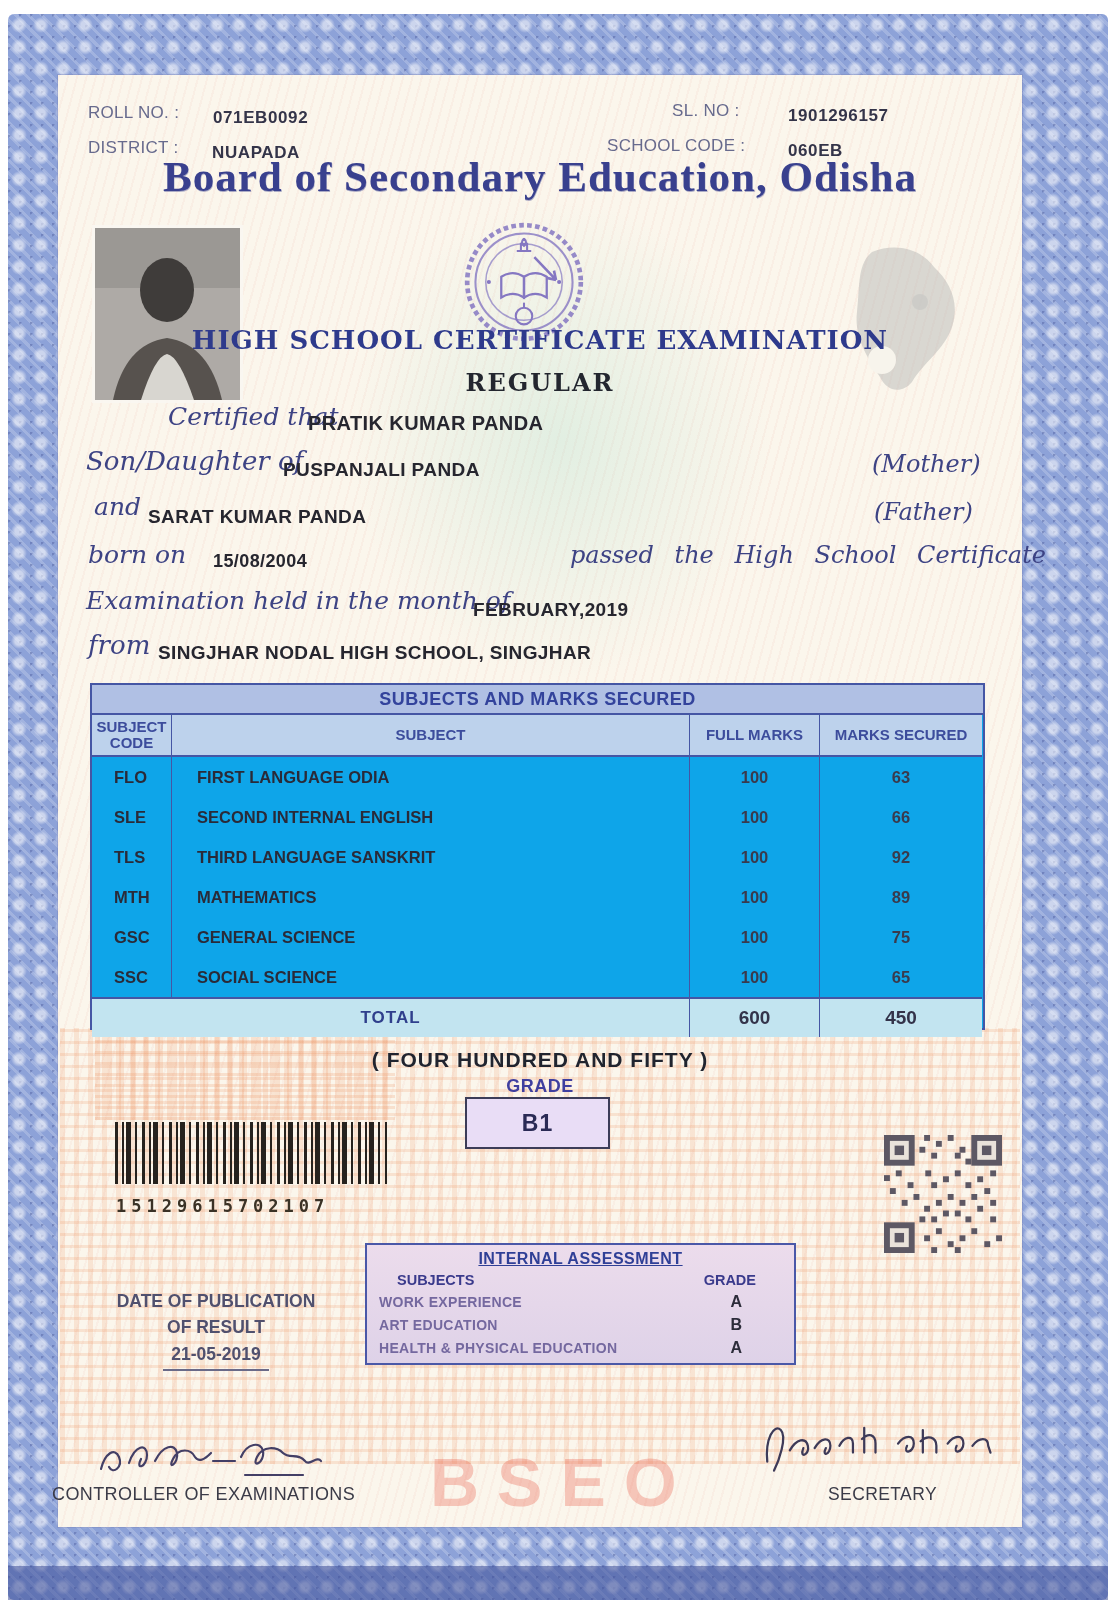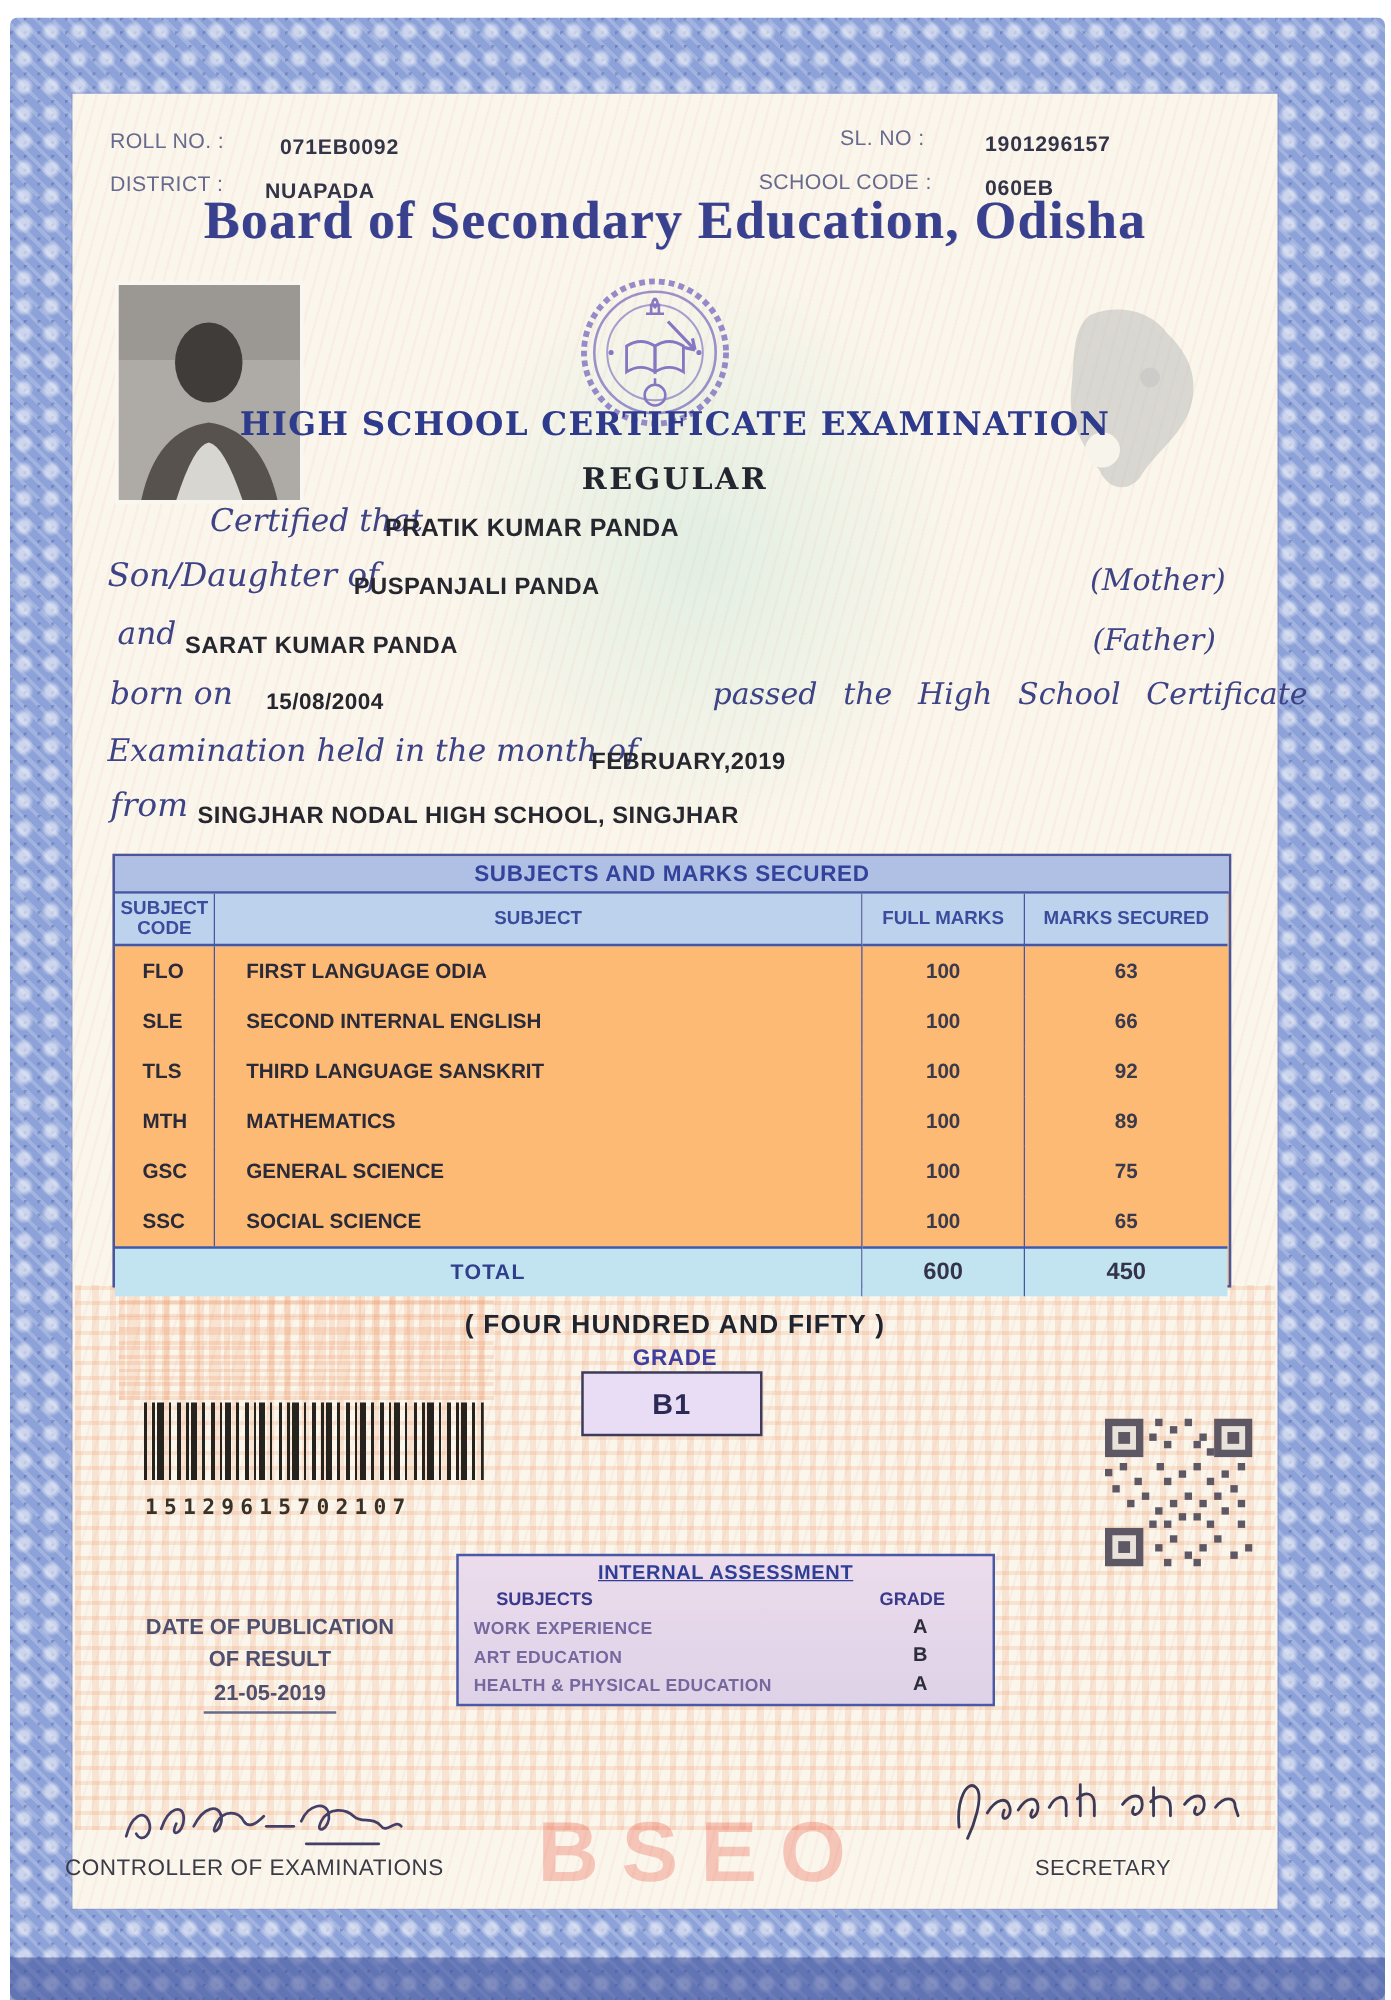"071EB0092" div.abs { left: 224px -> 213px }
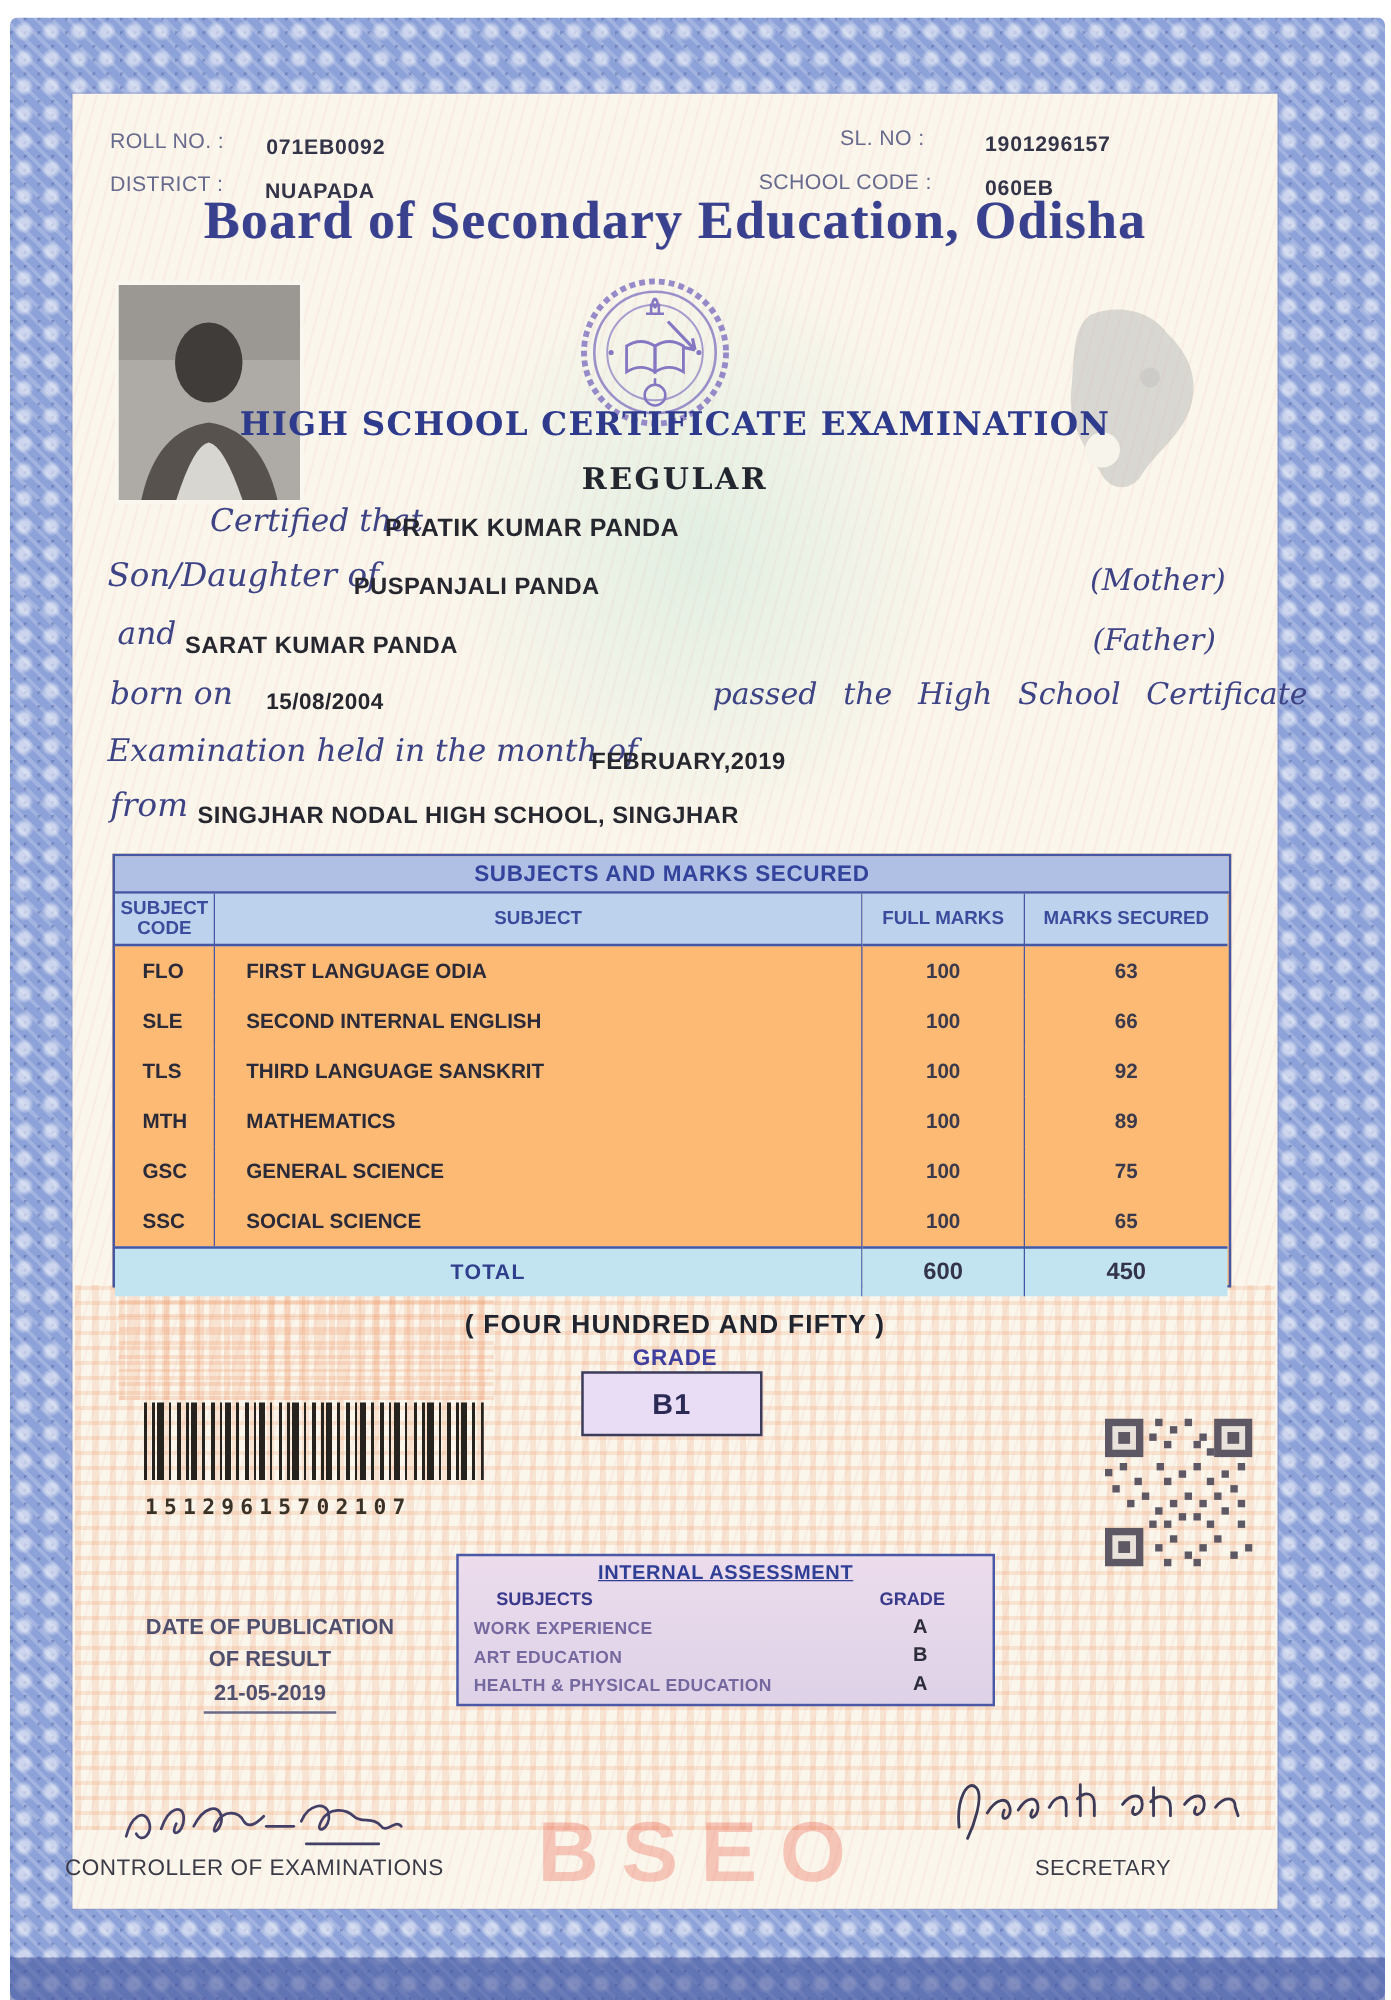"SUBJECTS AND MARKS SECURED" .mtable { background: #fdba74 -> #0ea5e9 }
